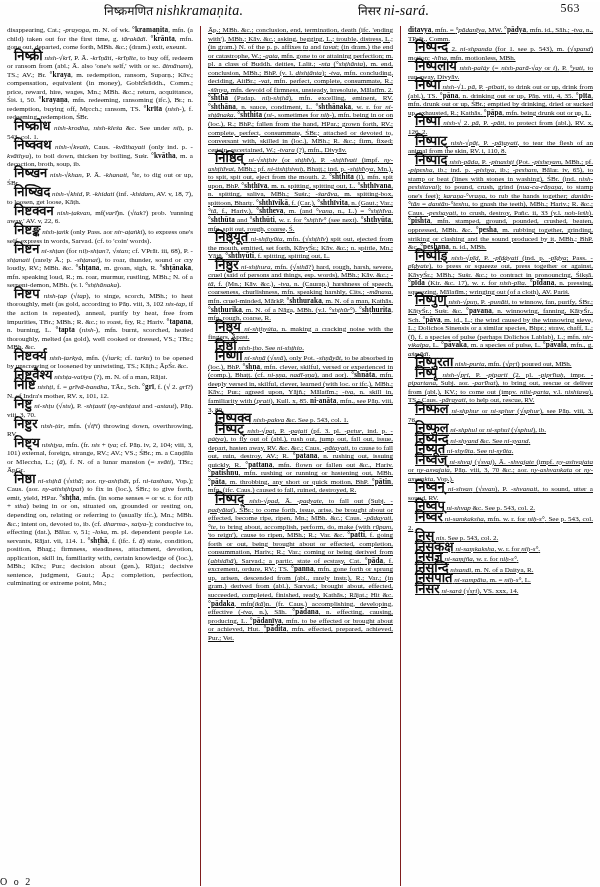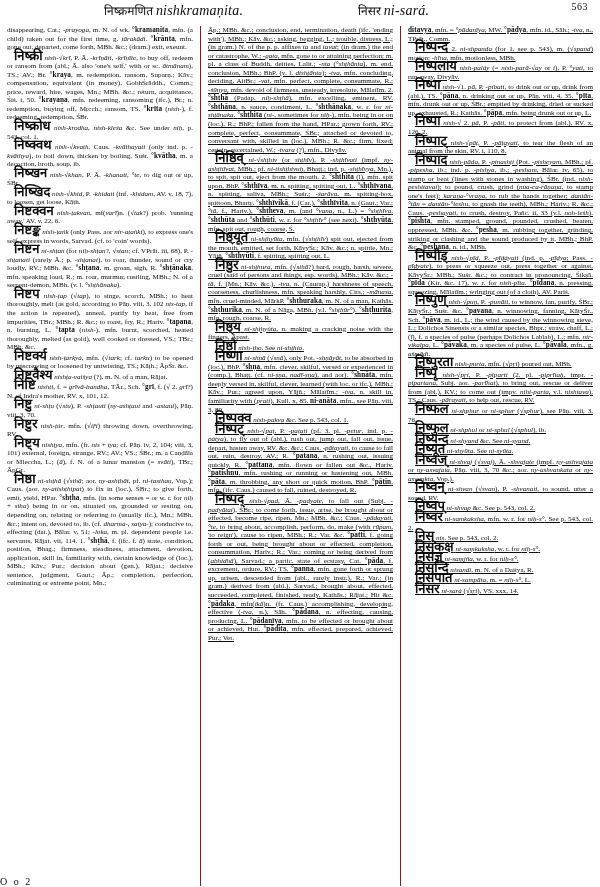"563" .runhead .rh-pageno { font-size: 10px -> 12px; right: 4px -> 12px }
